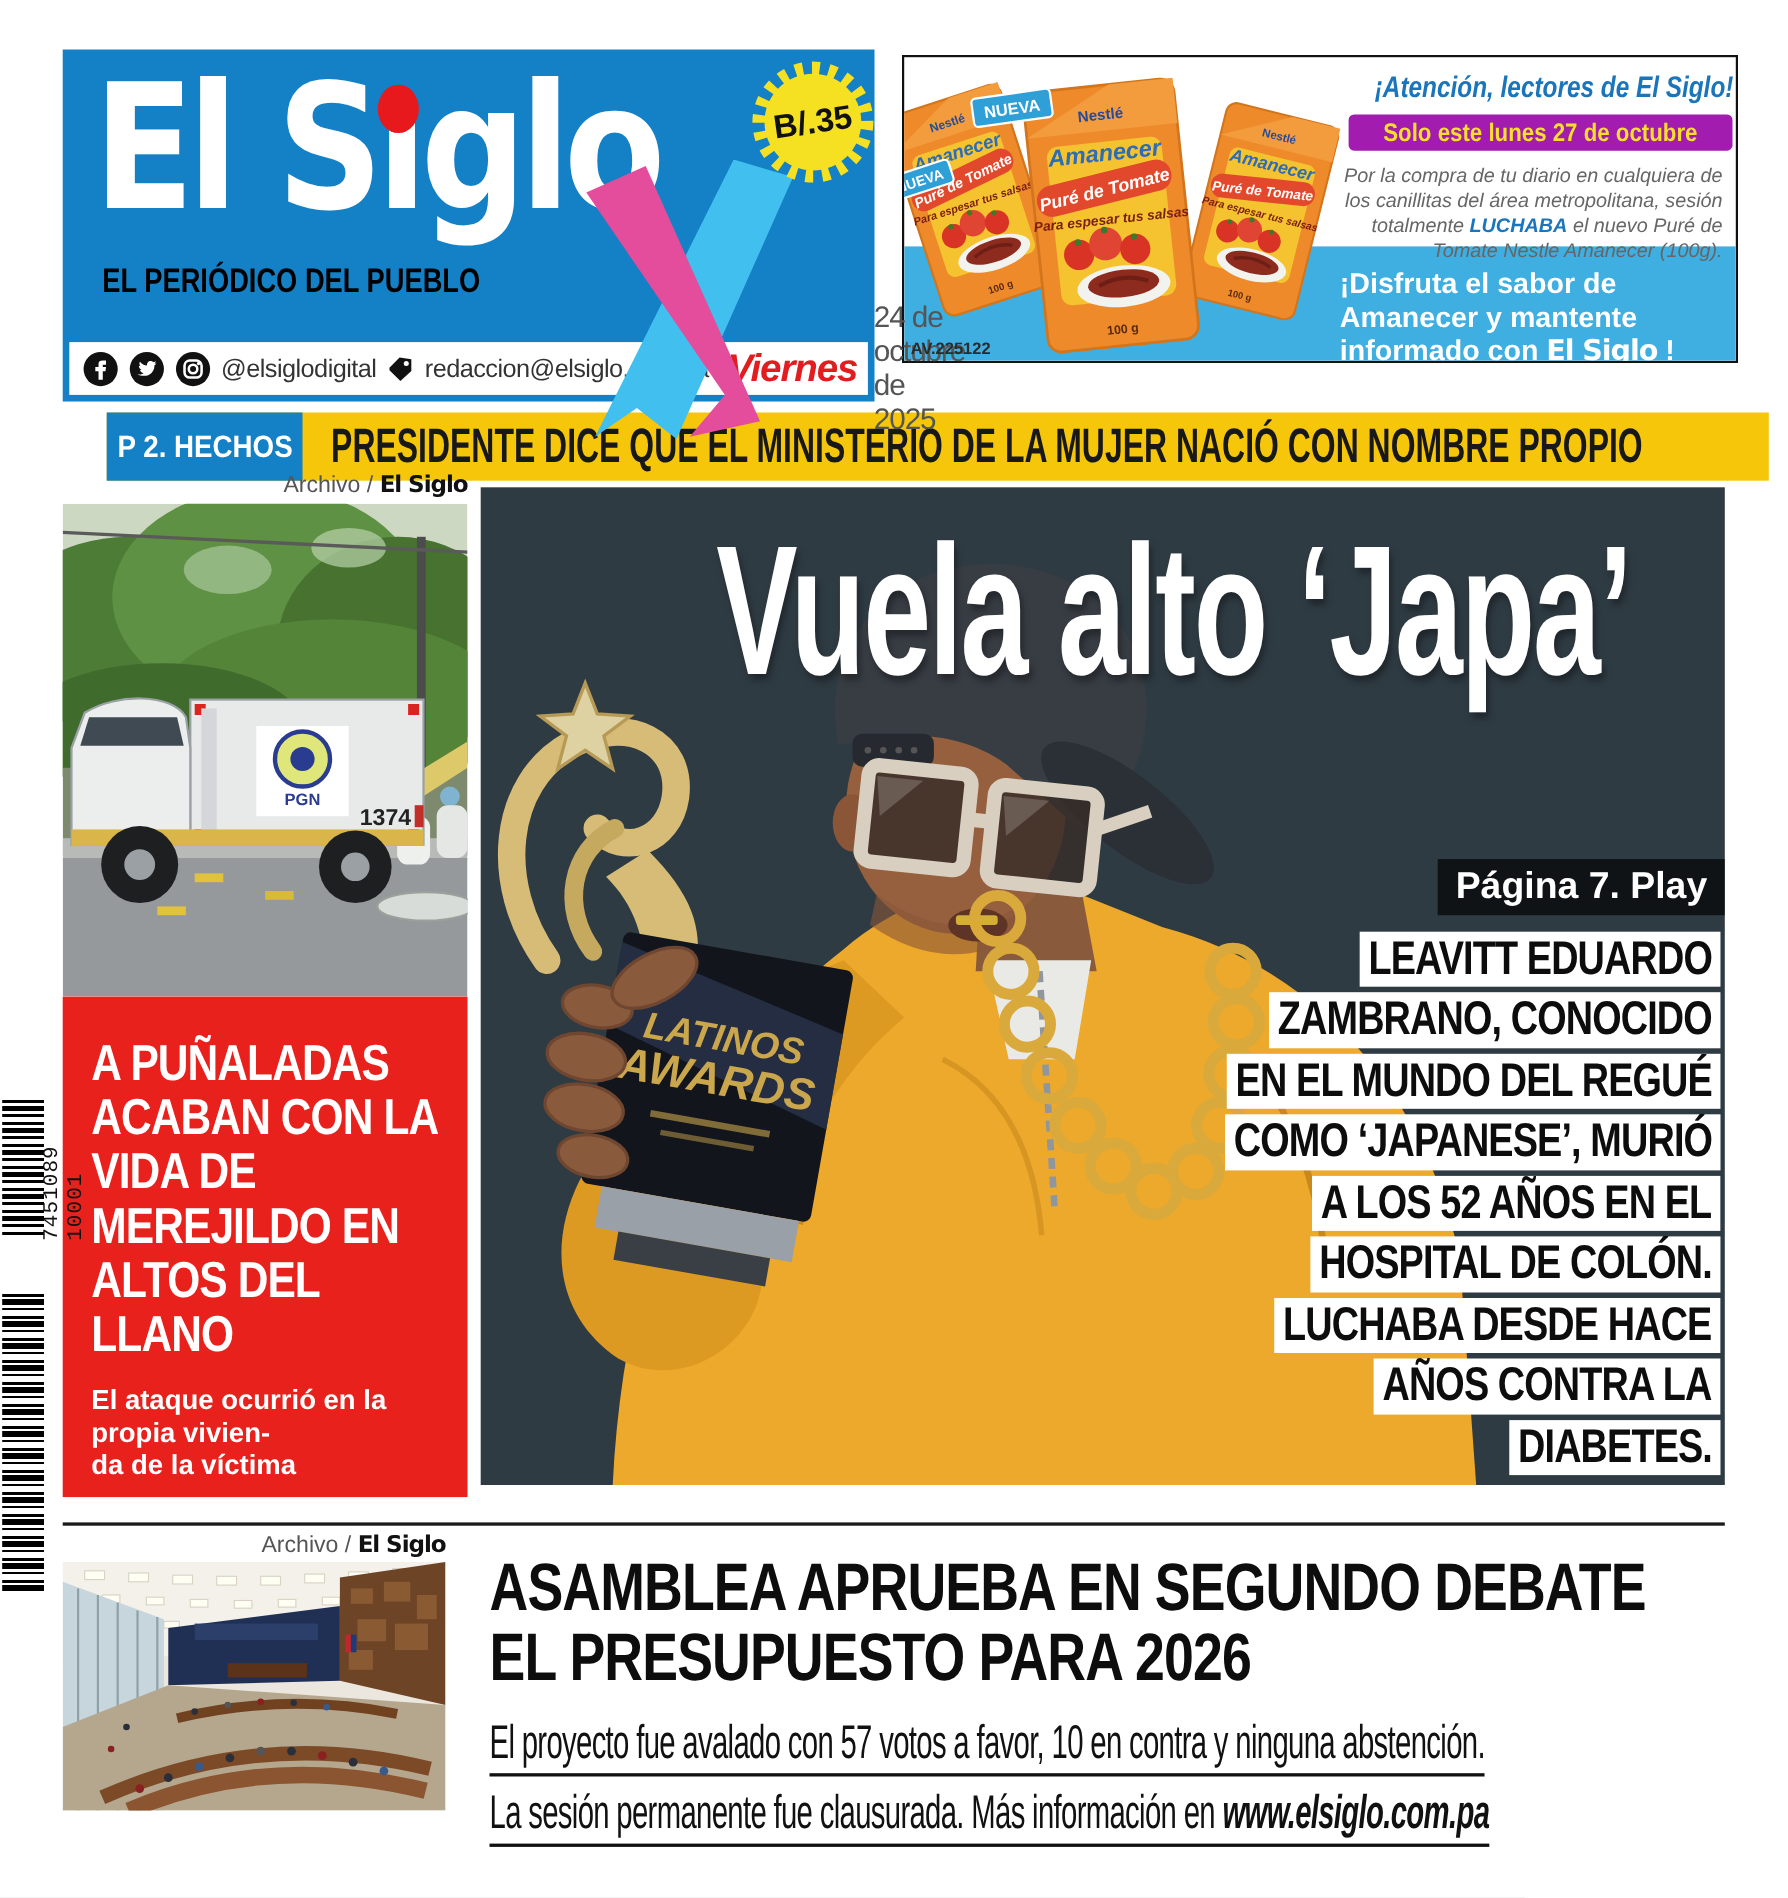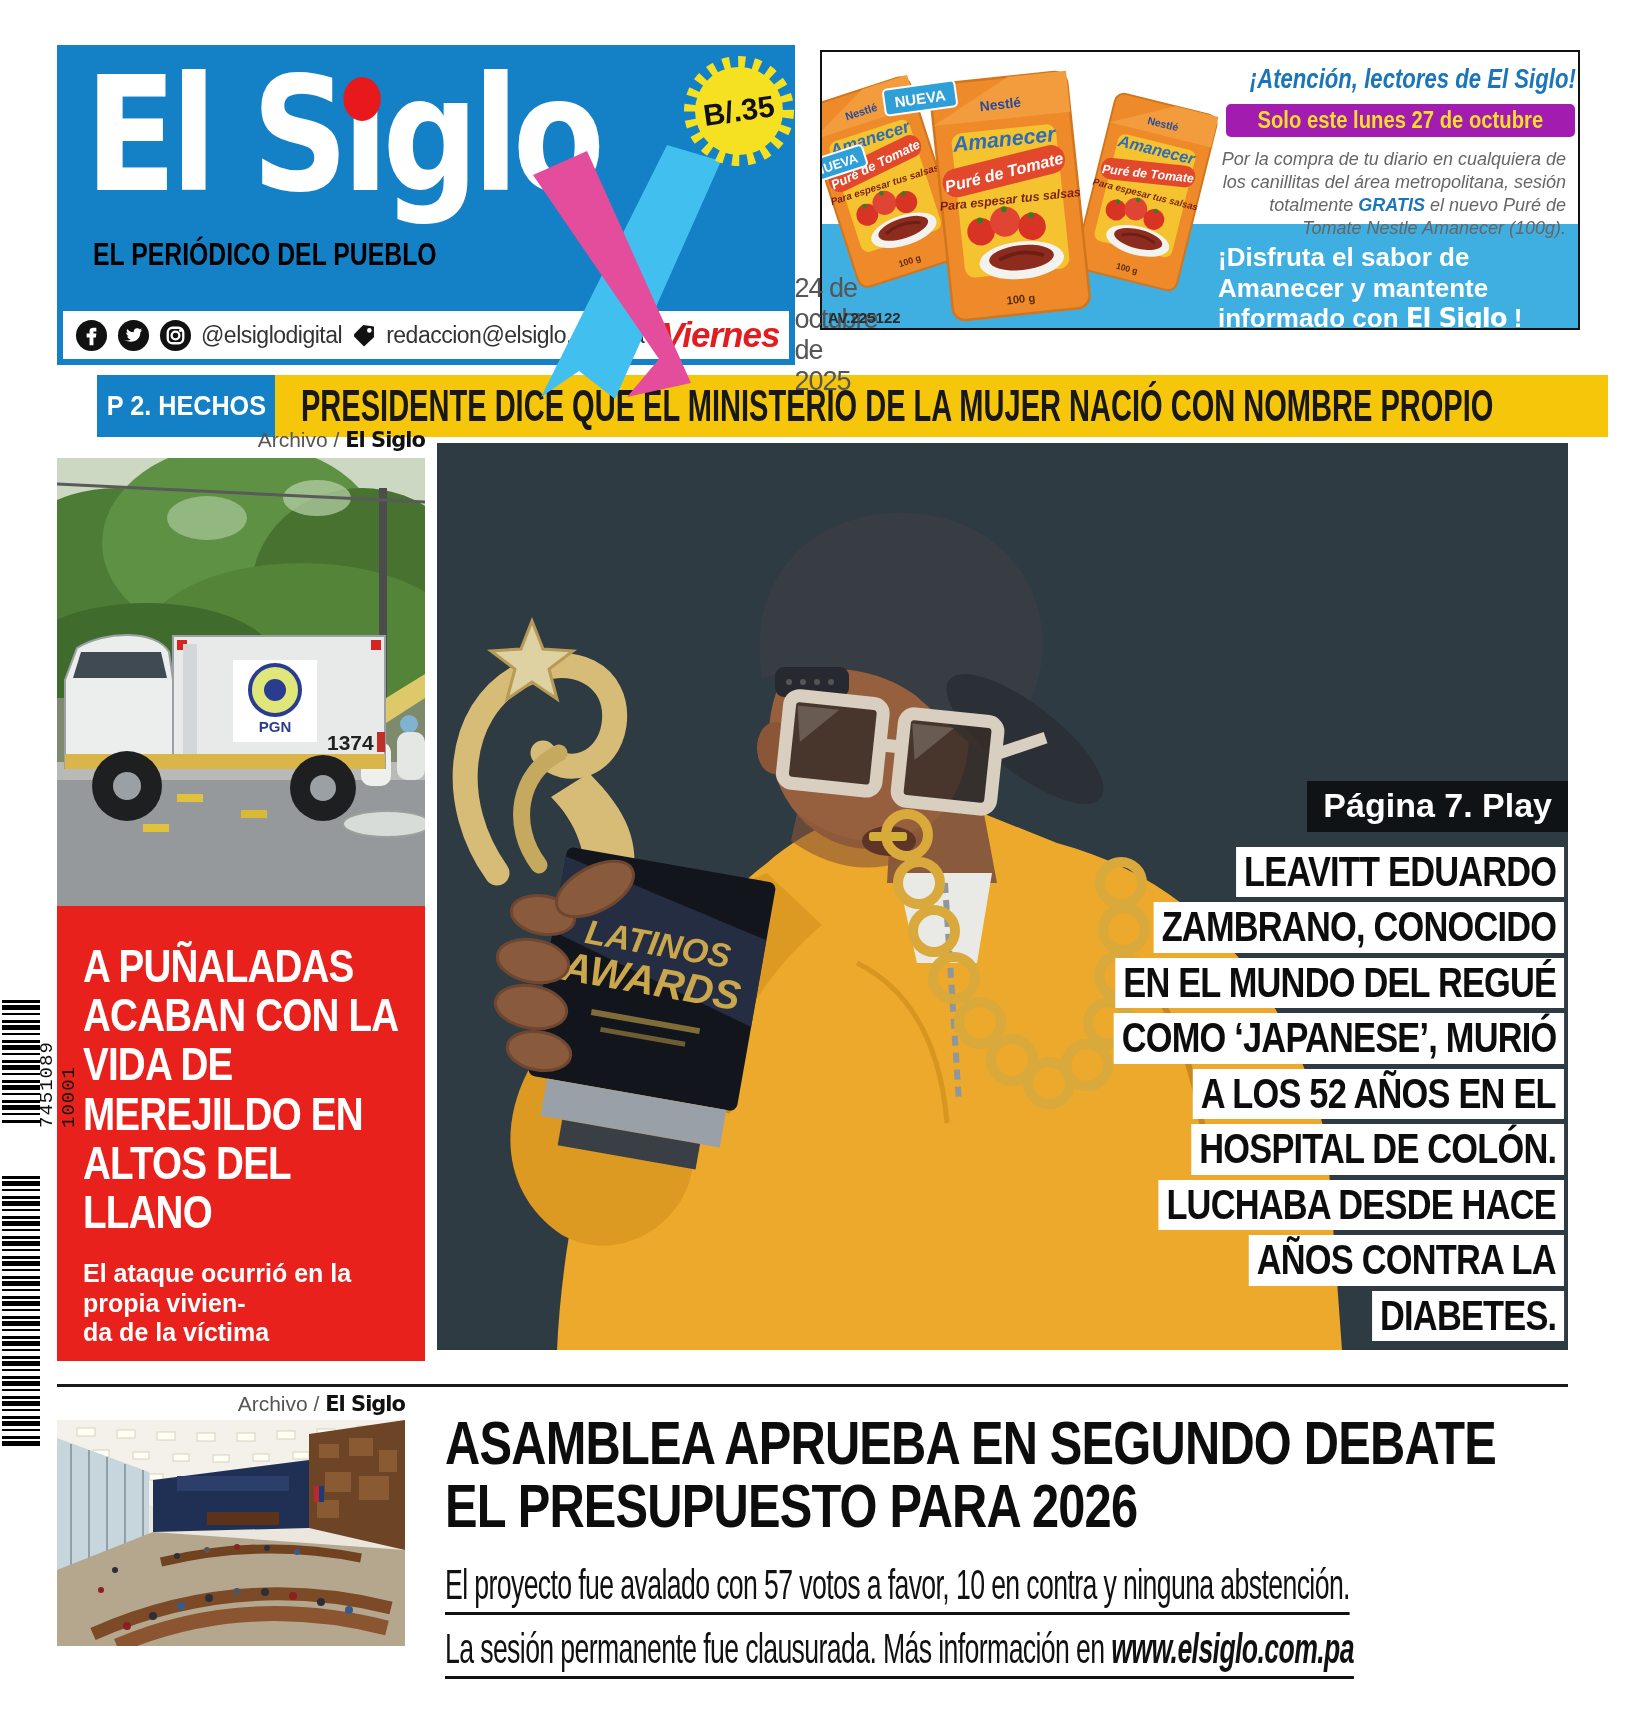"GRATIS" span.gratis { text: GRATIS -> LUCHABA }
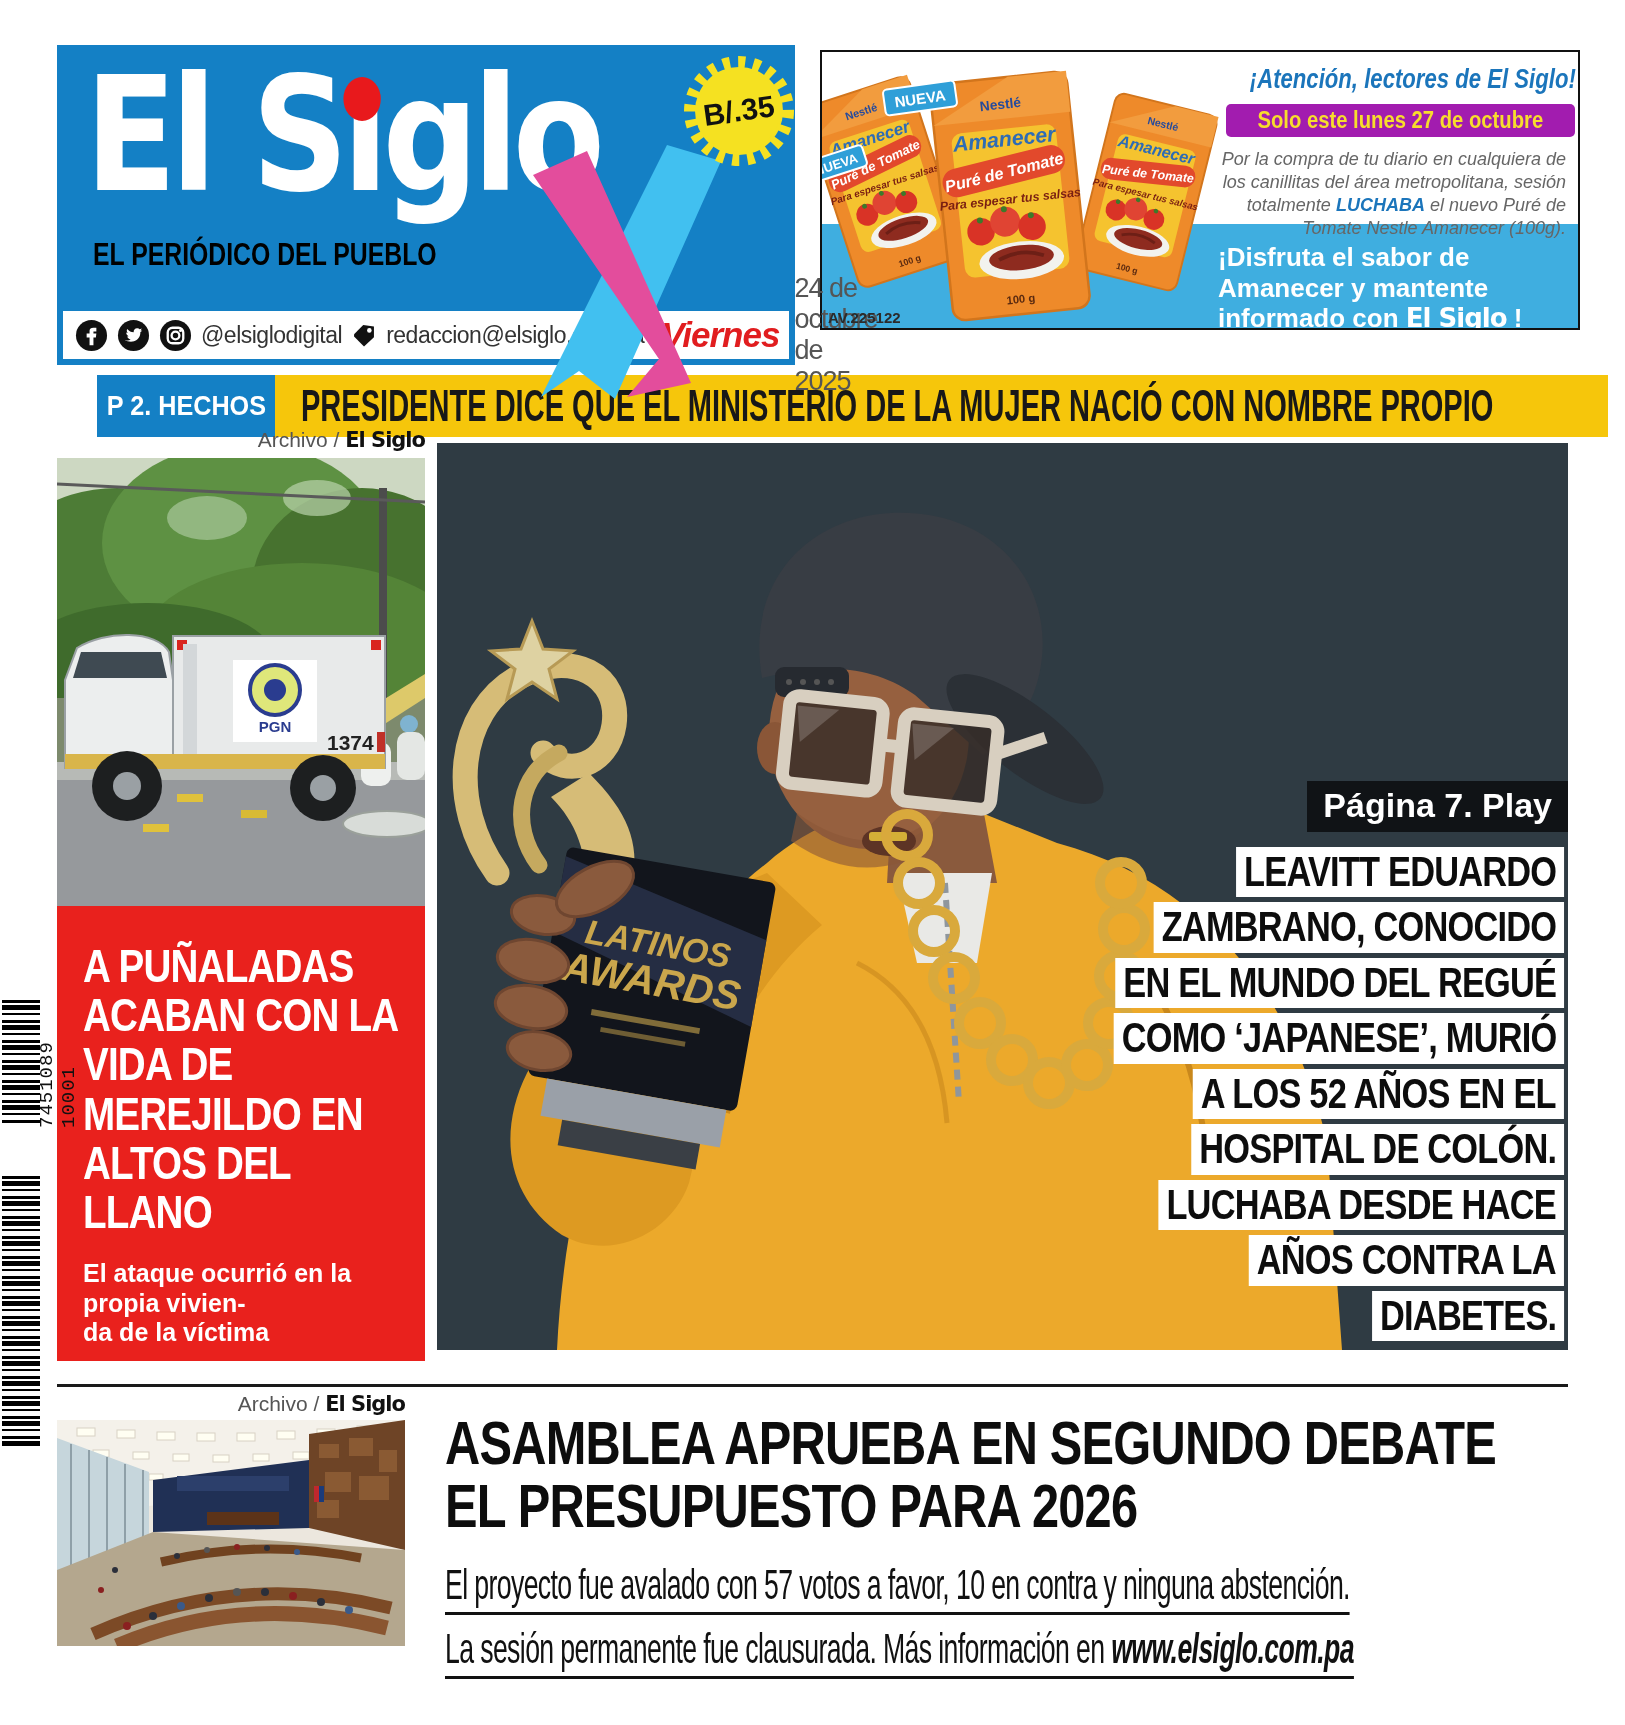"Vuela alto ‘Japa’" div { html: none -> <div><span>Vuela alto ‘Japa’</span></div> }
